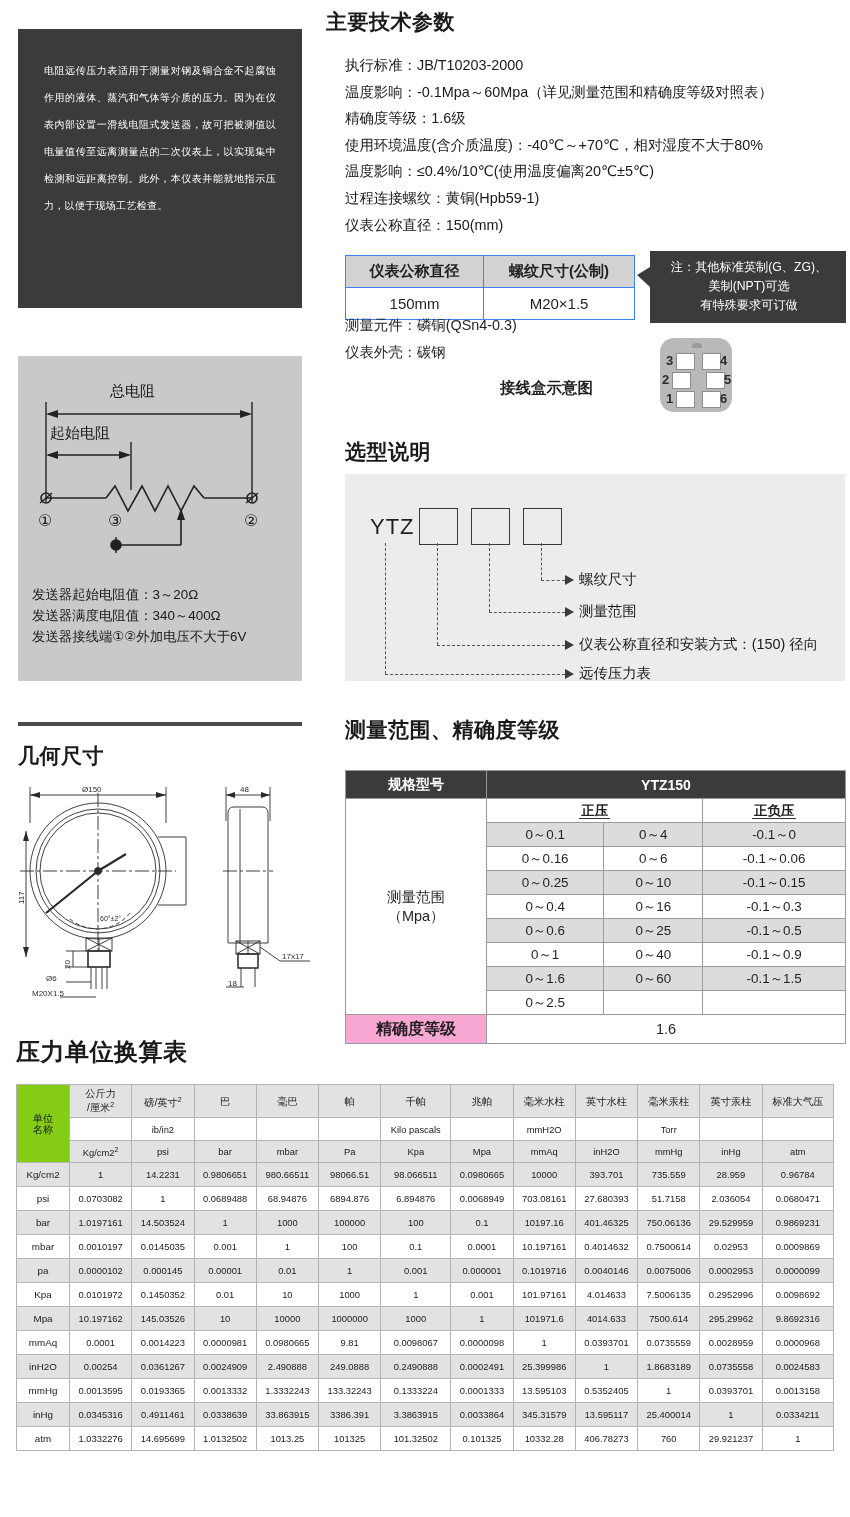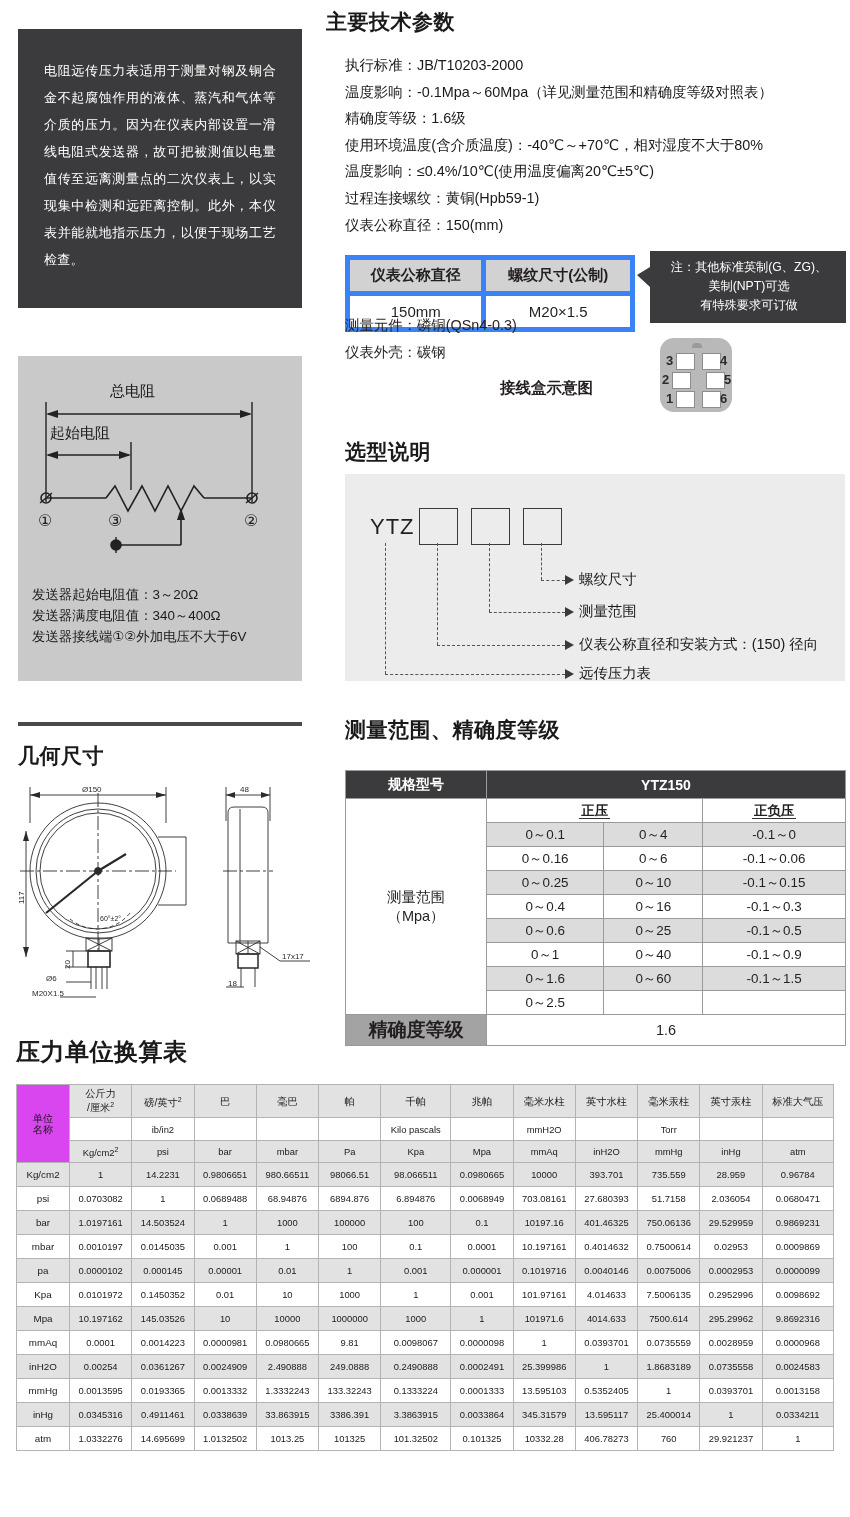"电阻远传压力表适用于测量对钢及铜合金不起腐蚀作用的液体、蒸汽和气体等介质的压力。" .intro-box p { font-size: 13px -> 10px }
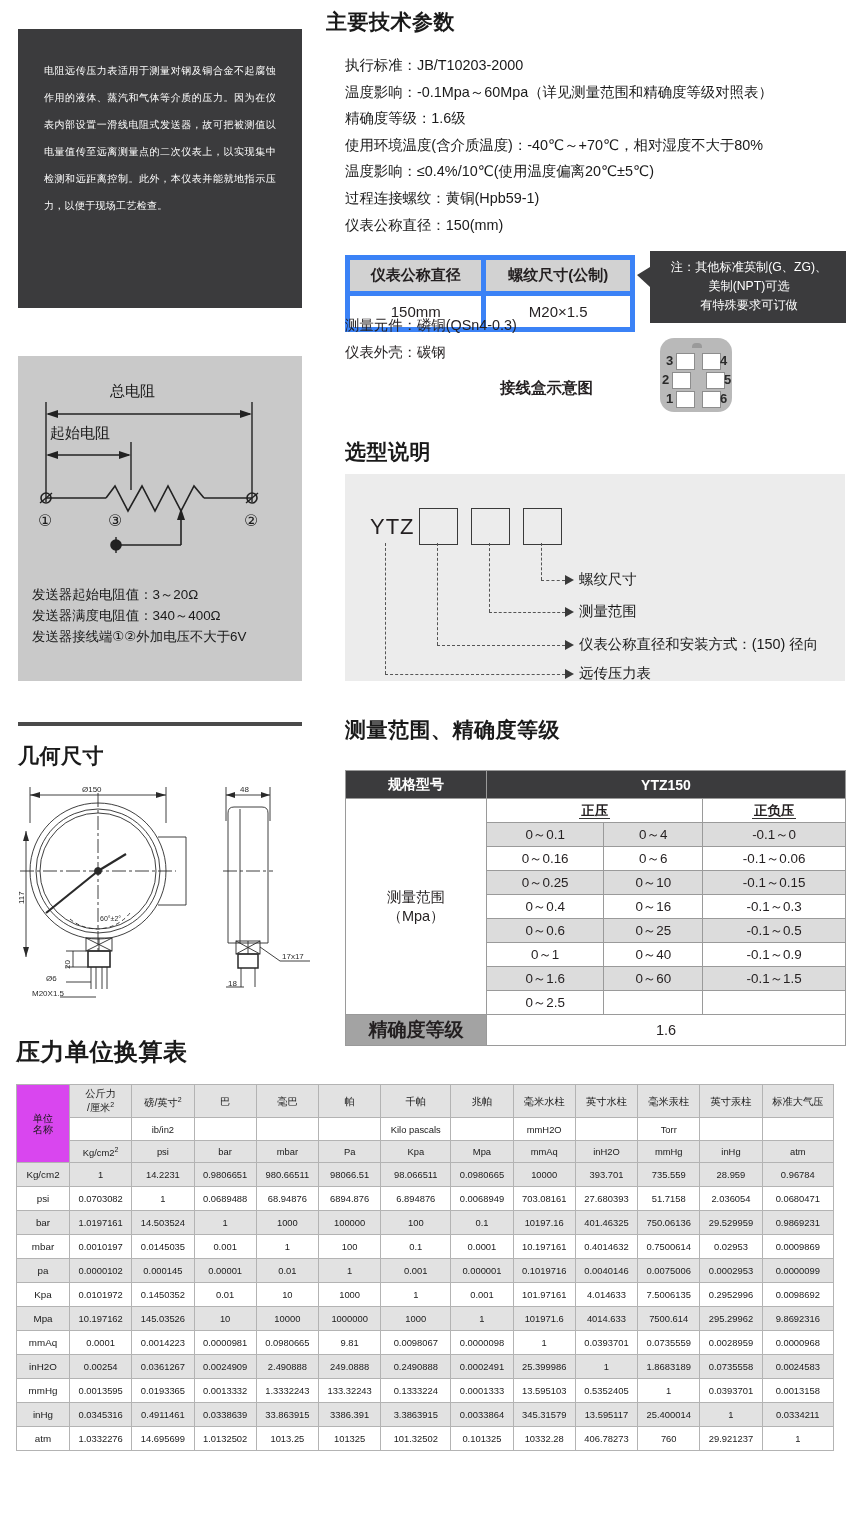"仪表公称直径" .thread-table td { border: 5px solid #3b82f6 -> 1px solid #3b82f6 }
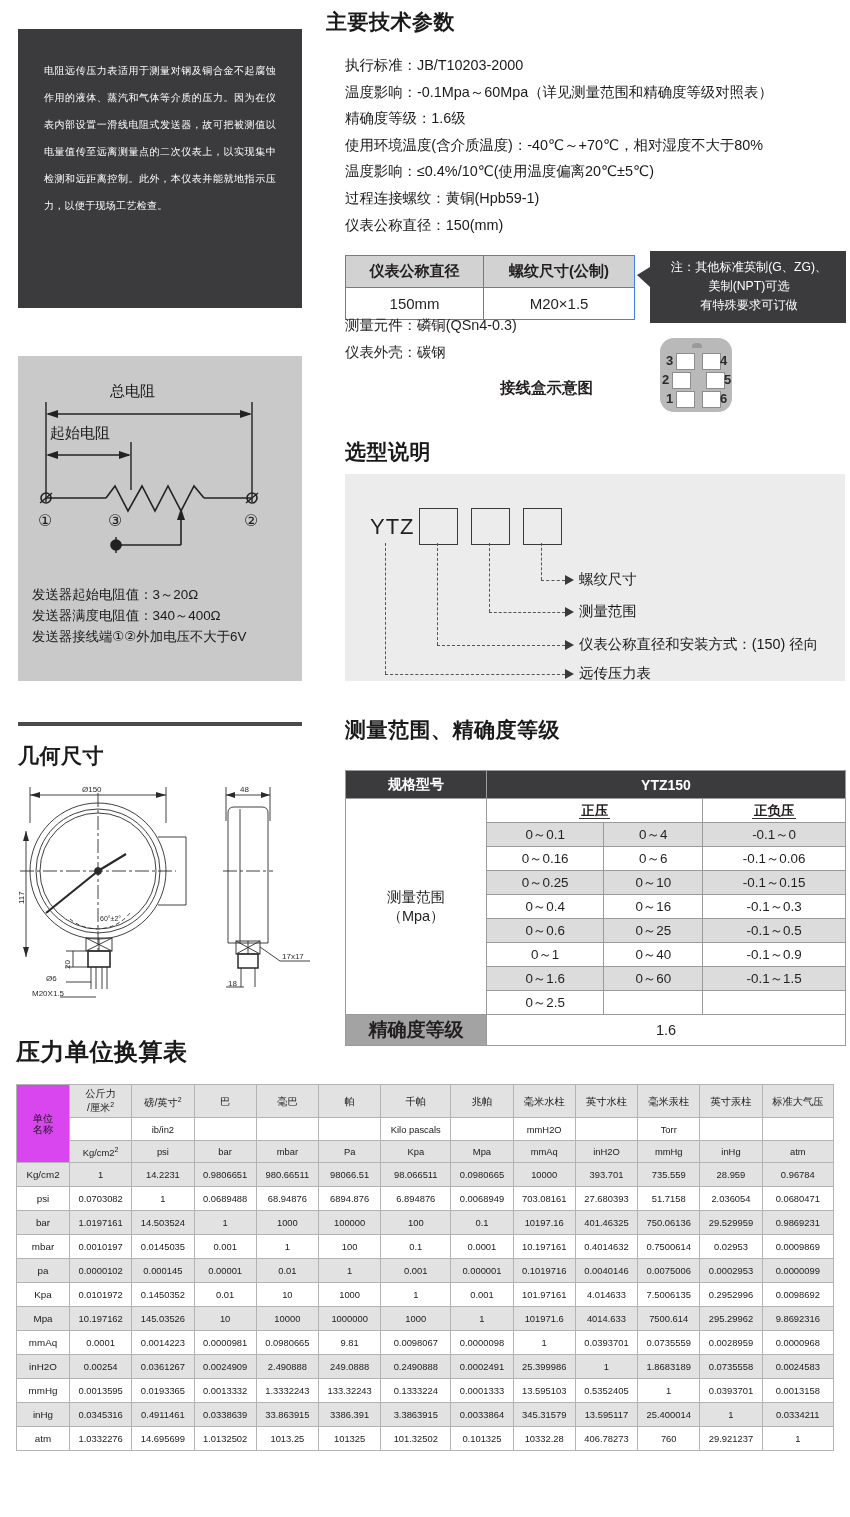"精确度等级" .range-table .acc { background: #a3a3a3 -> #f9a8d4; font-size: 19px -> 16px }
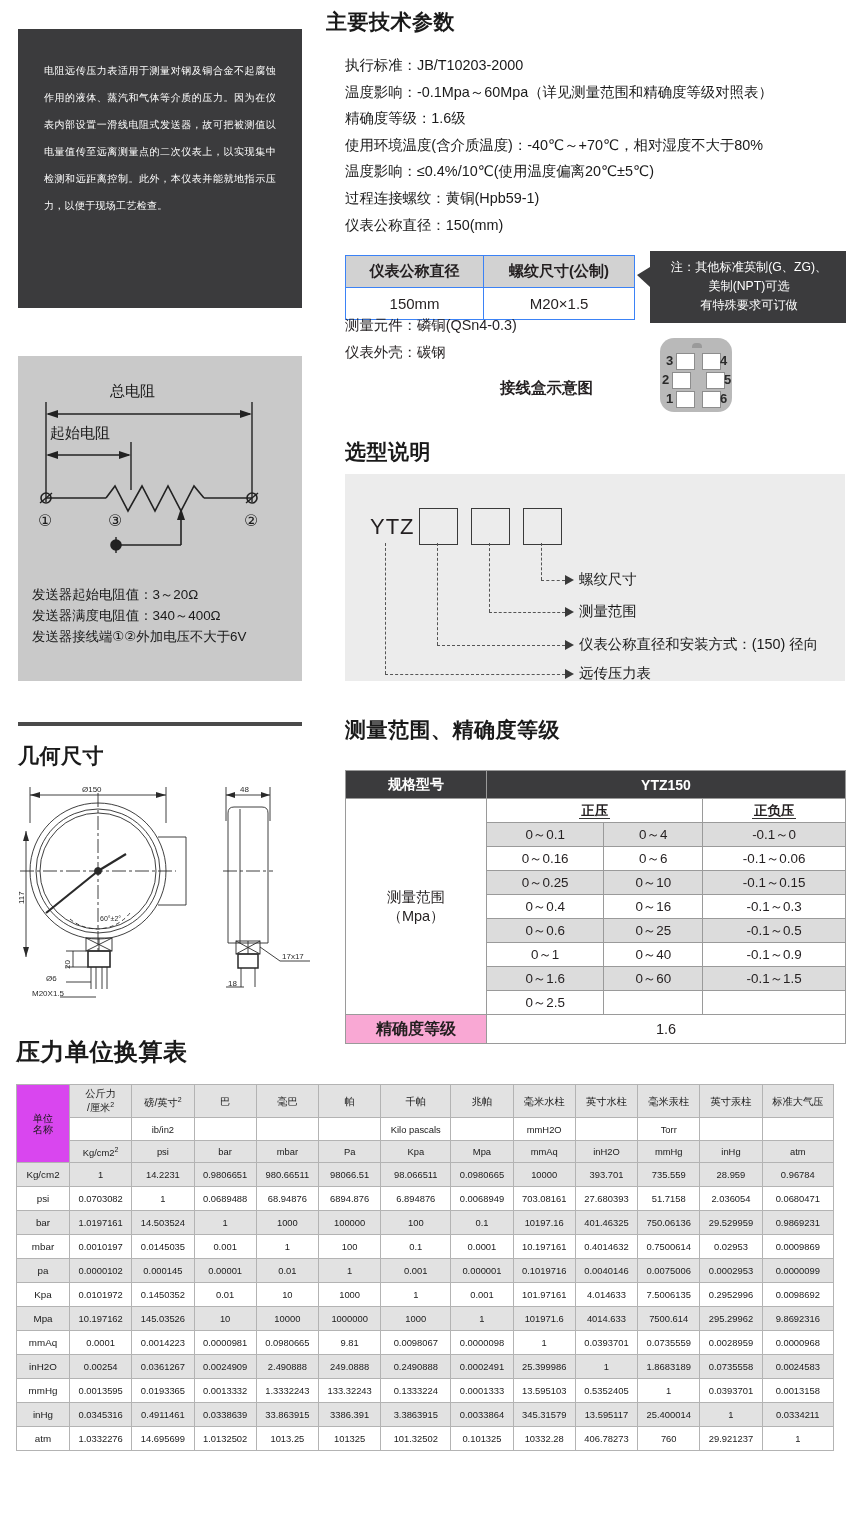"单位" .conv-table .unitname { background: #d946ef -> #84cc16 }
